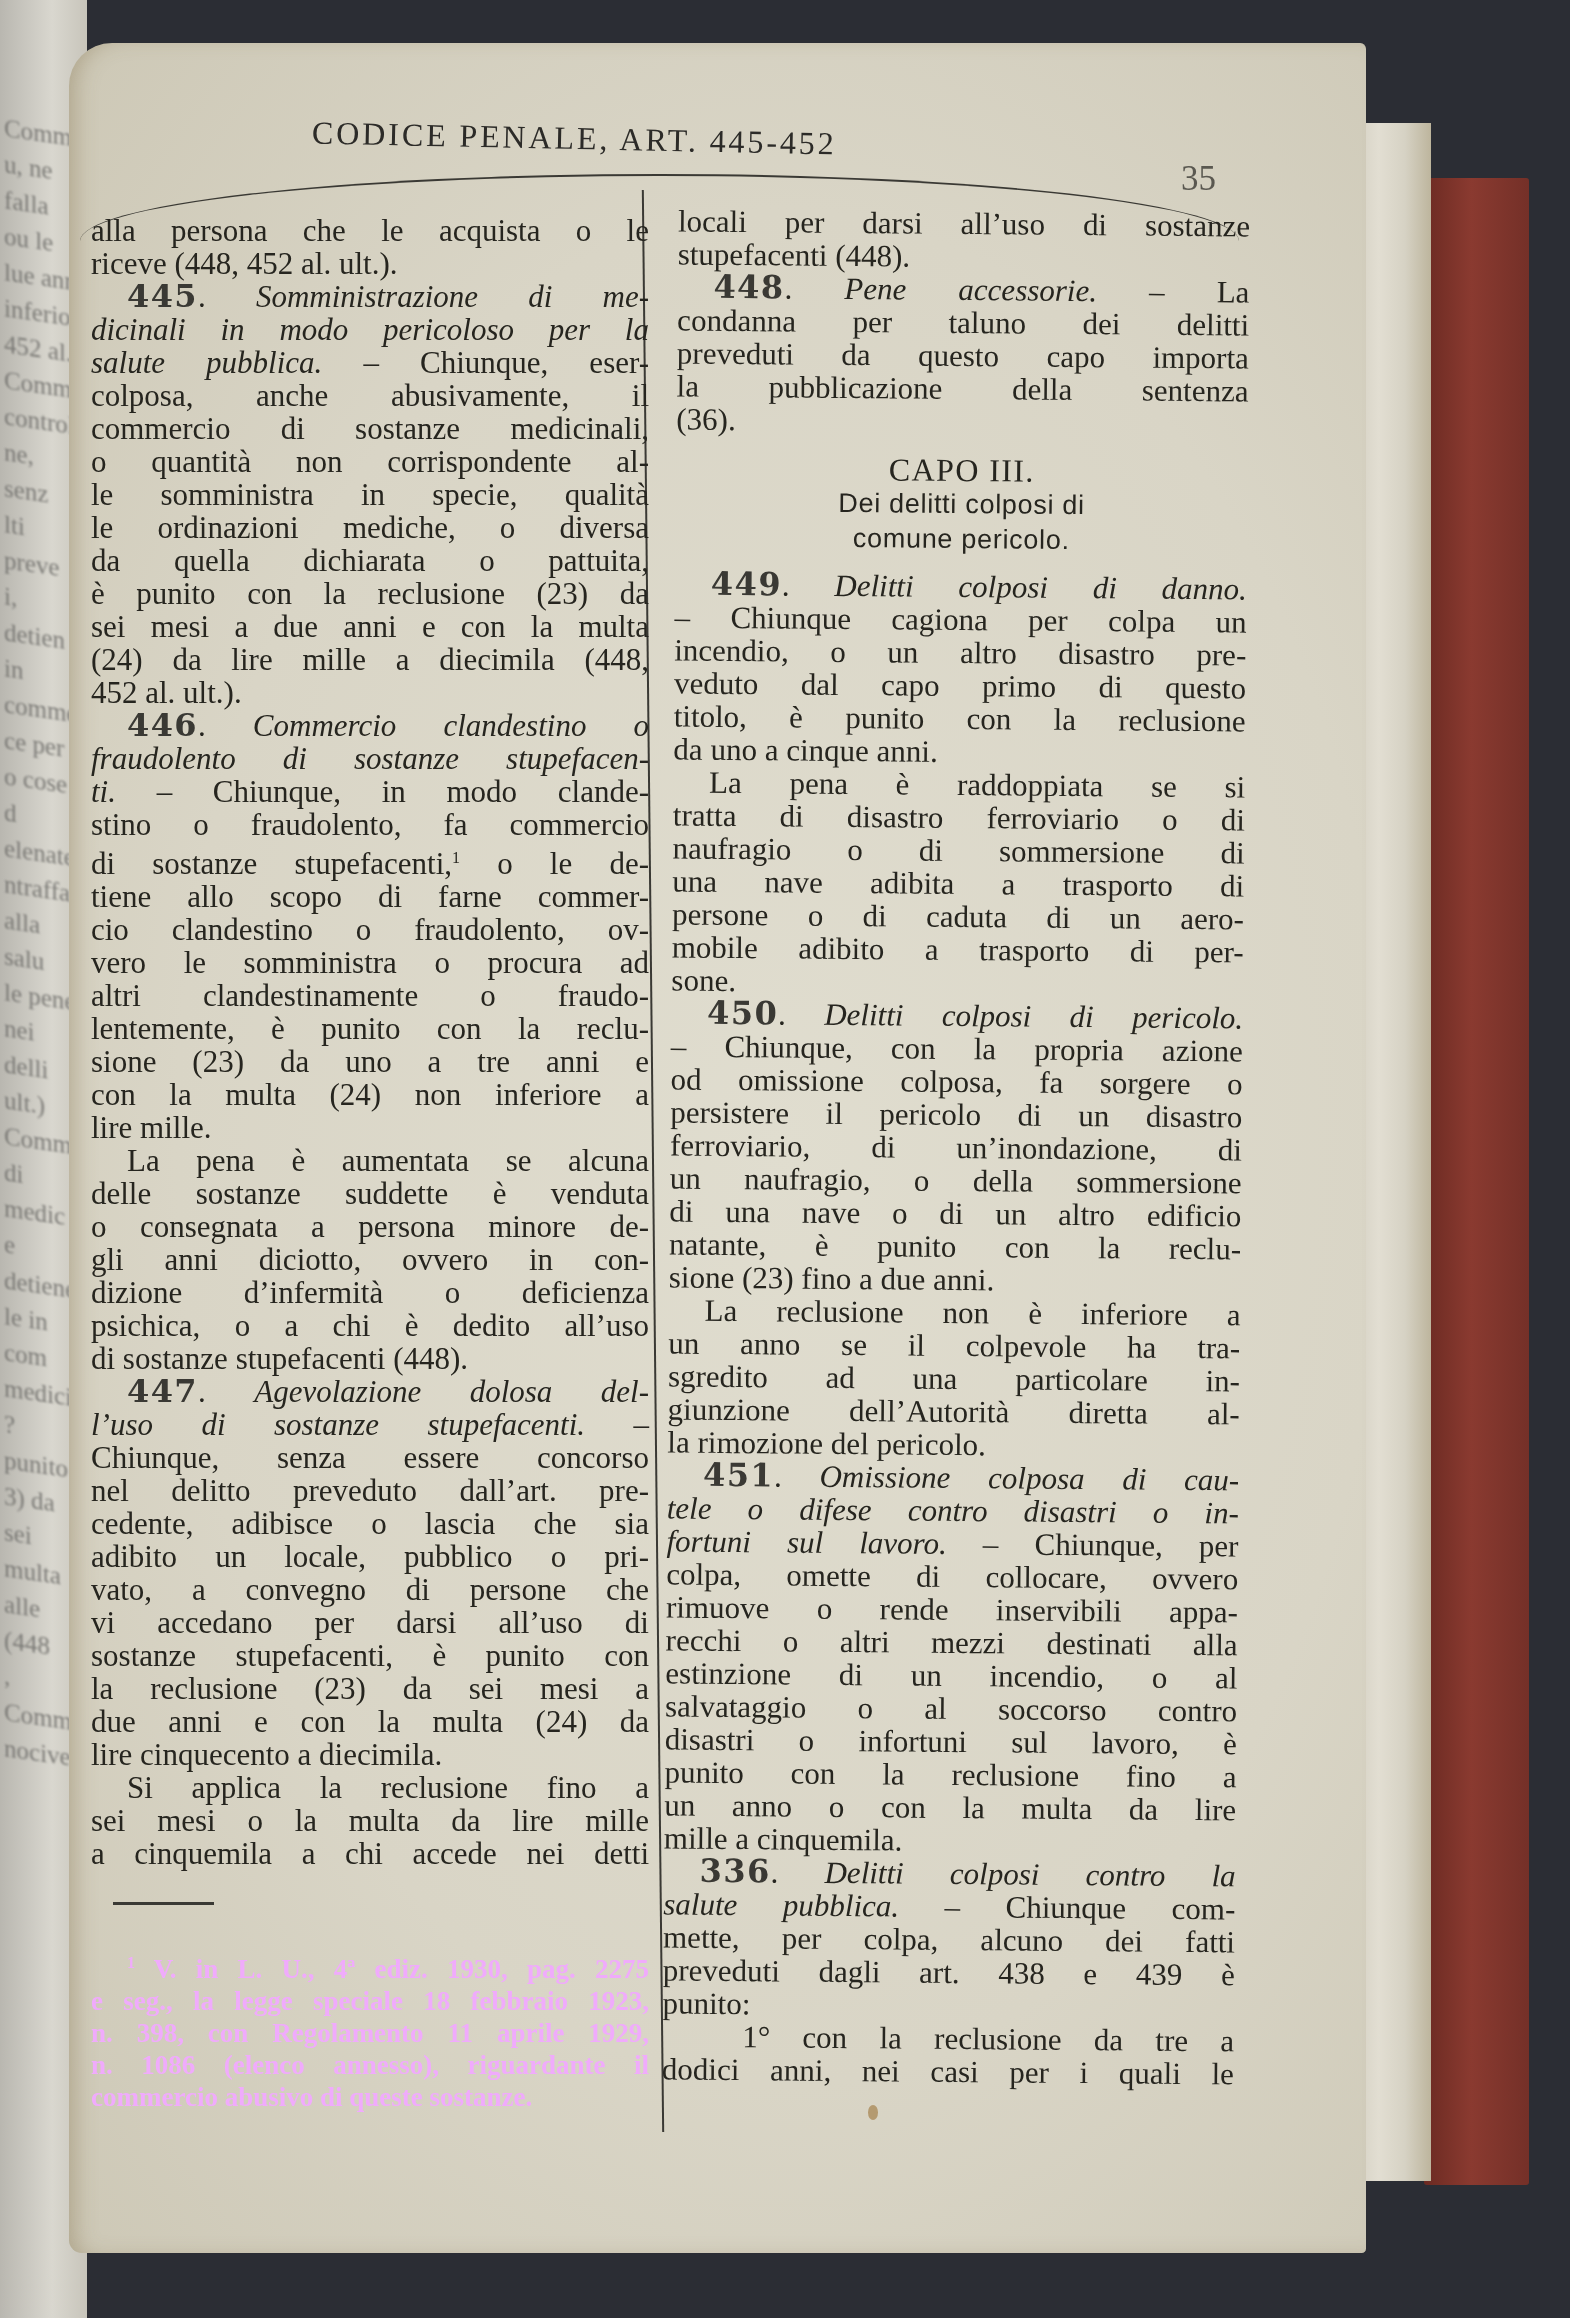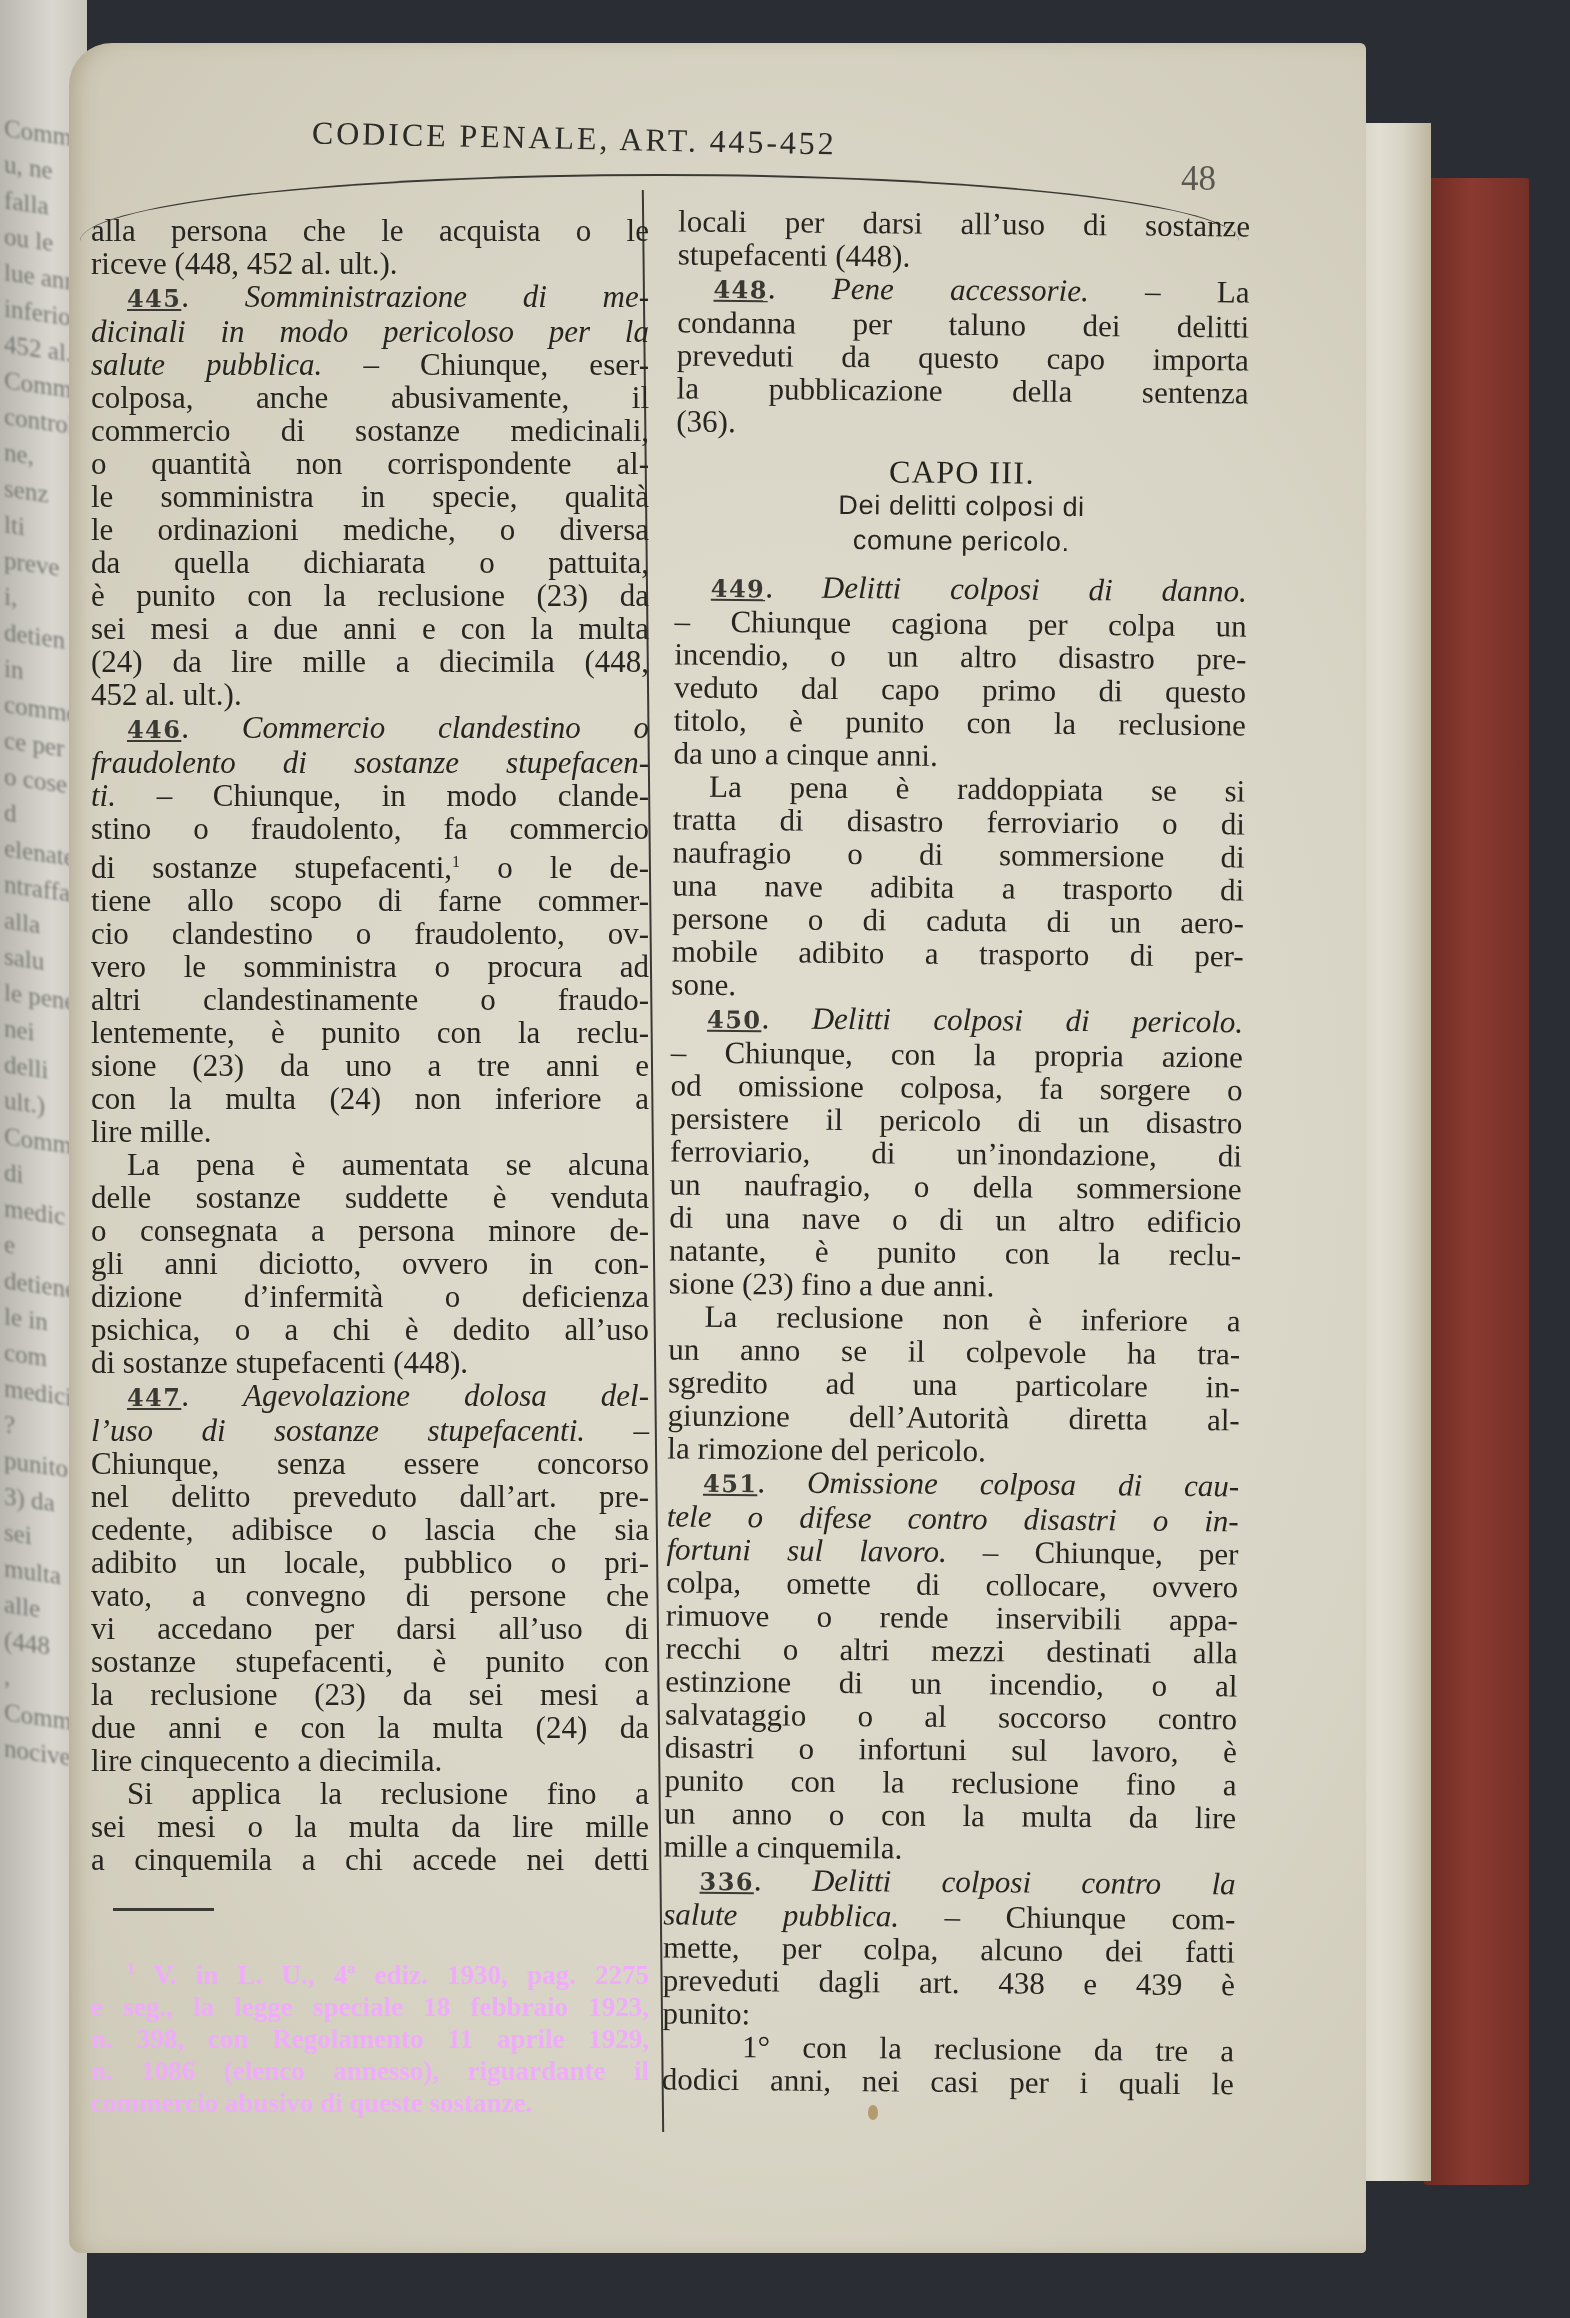"48" div.page-number { text: 48 -> 35 }
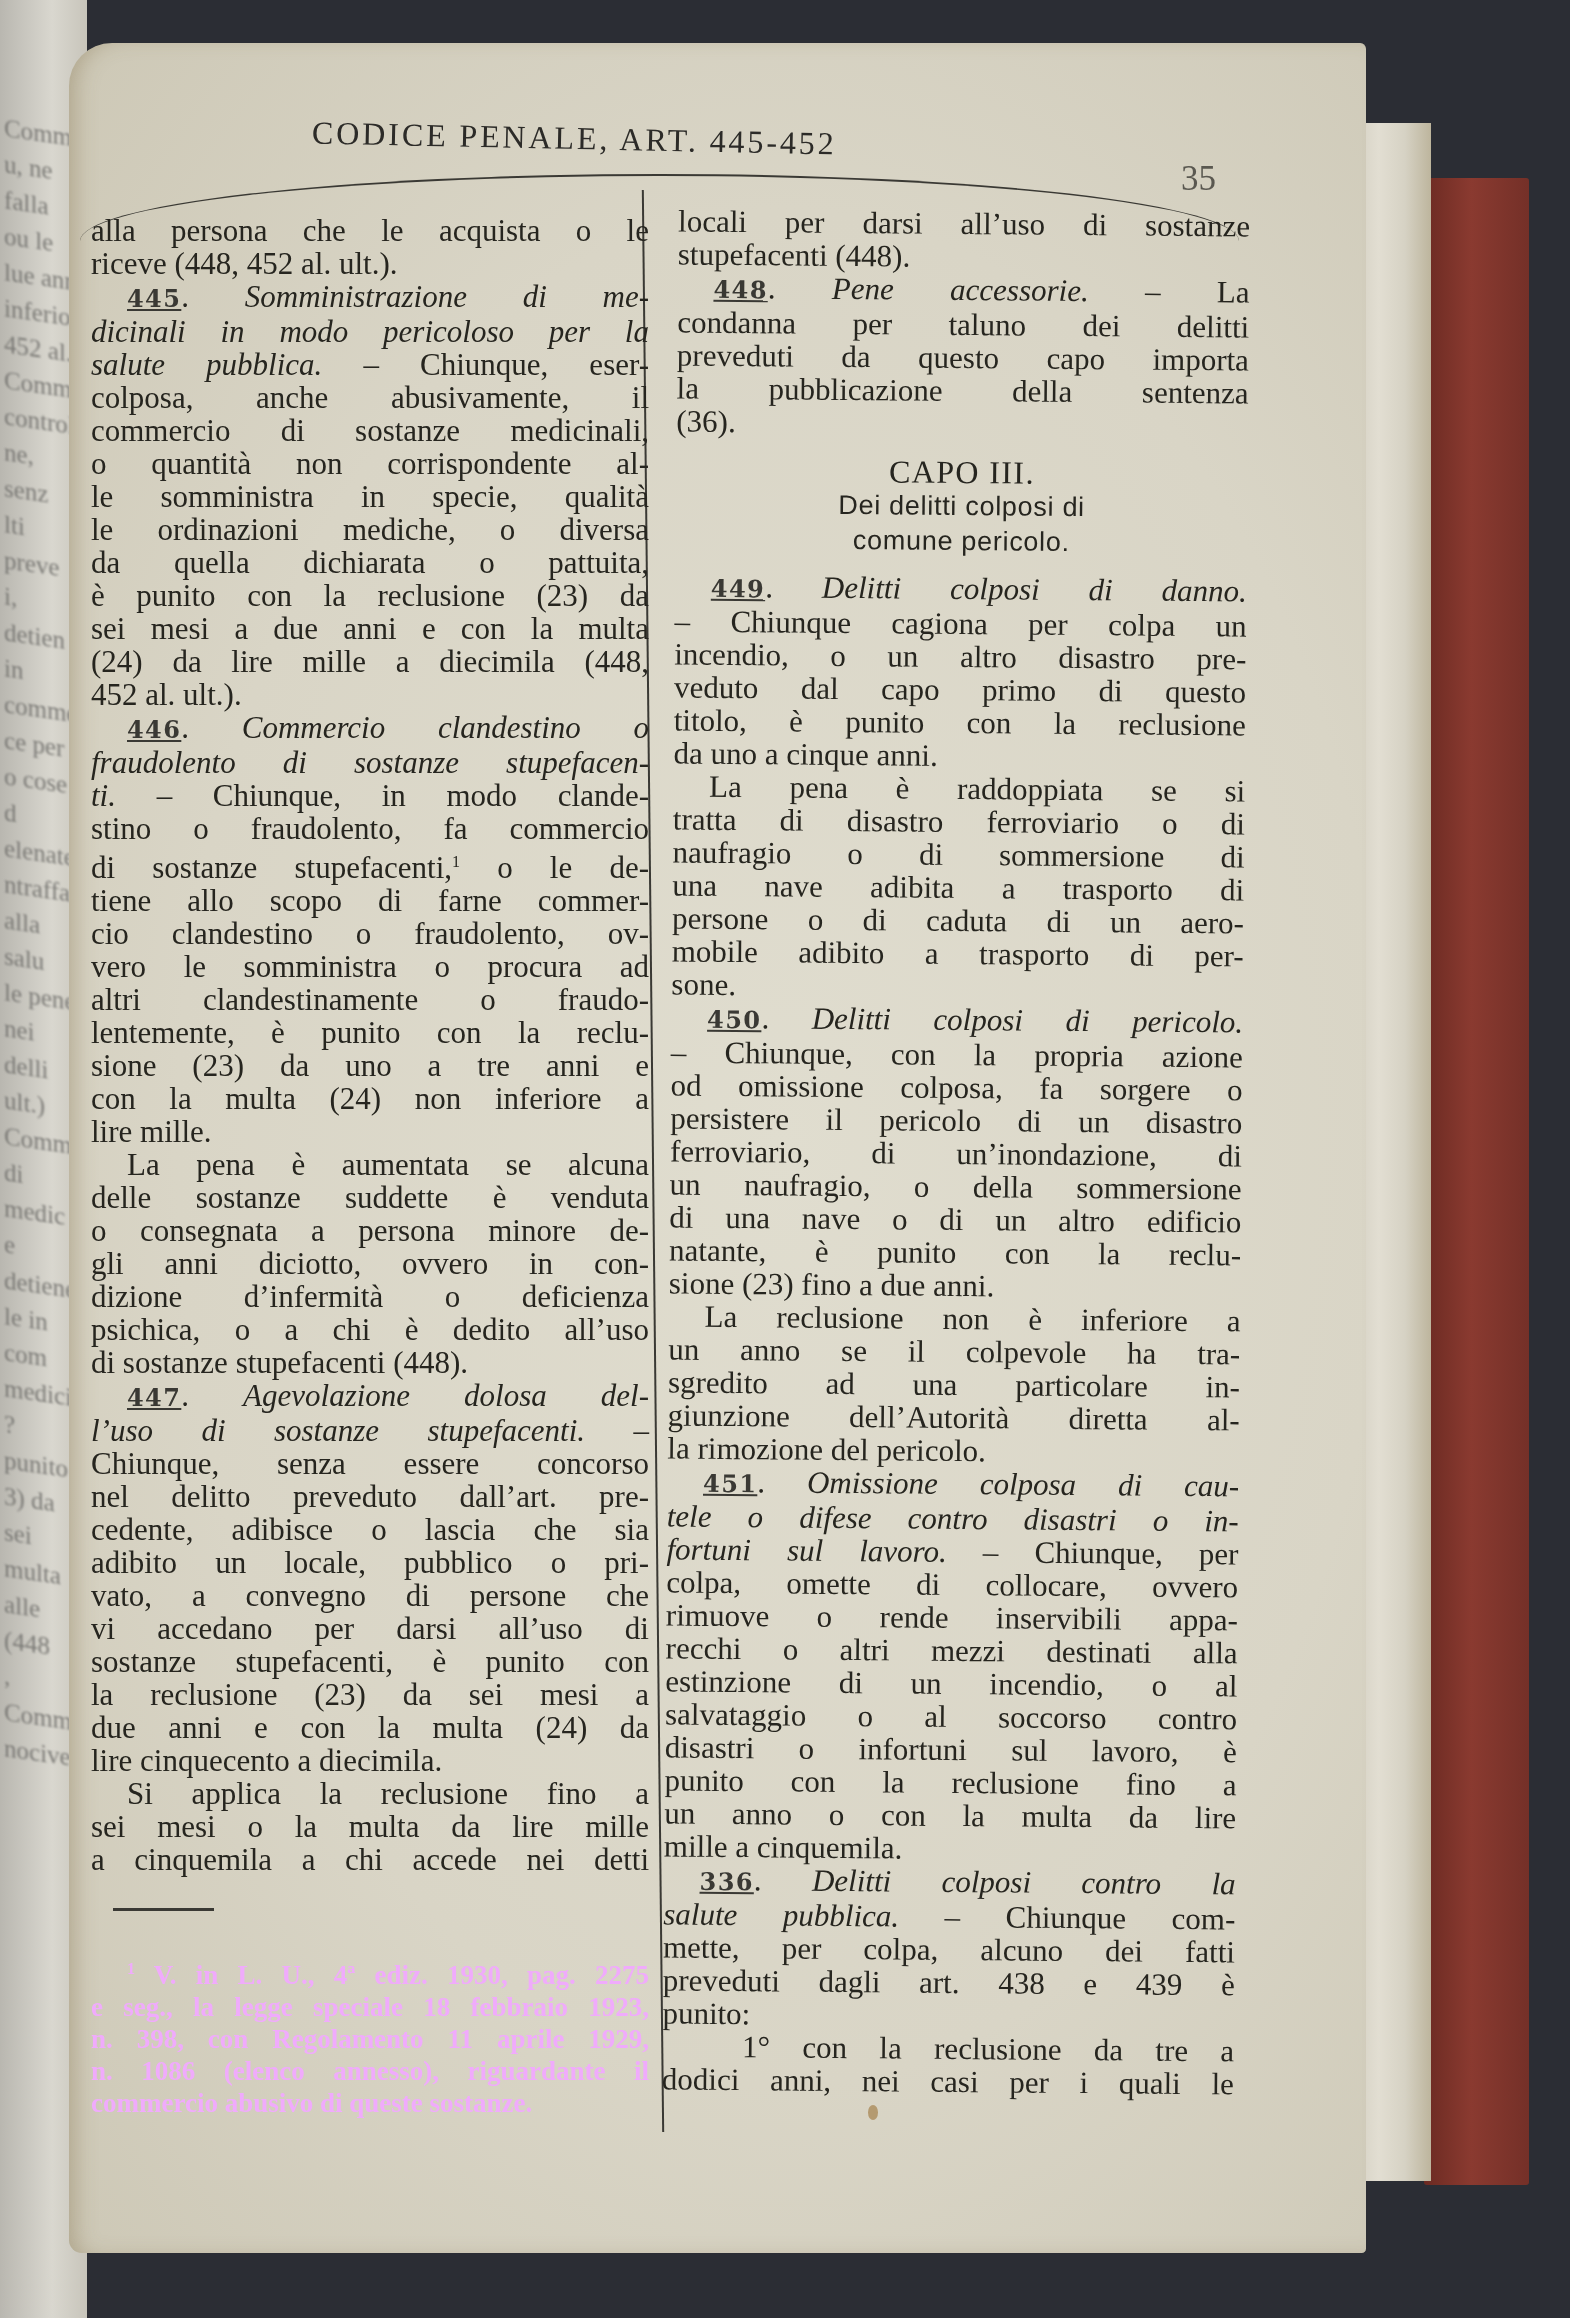"445" .art-num { font-size: 24px -> 32px; text-decoration: underline -> none }
